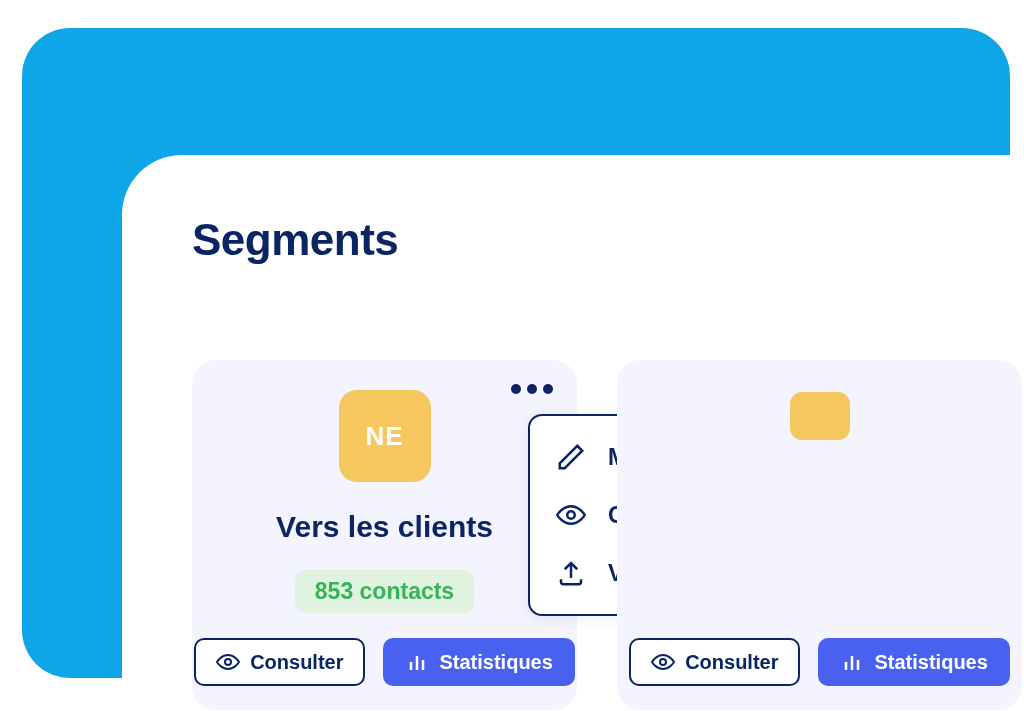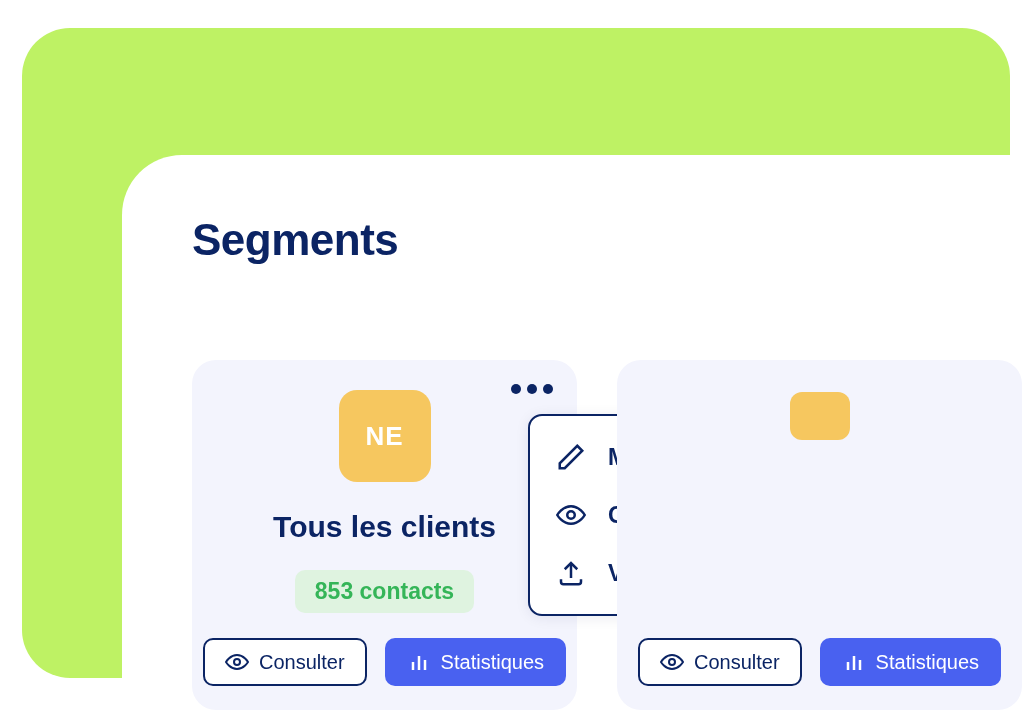"Segments" .outer-frame { background: #bef264 -> #0ea5e9 }
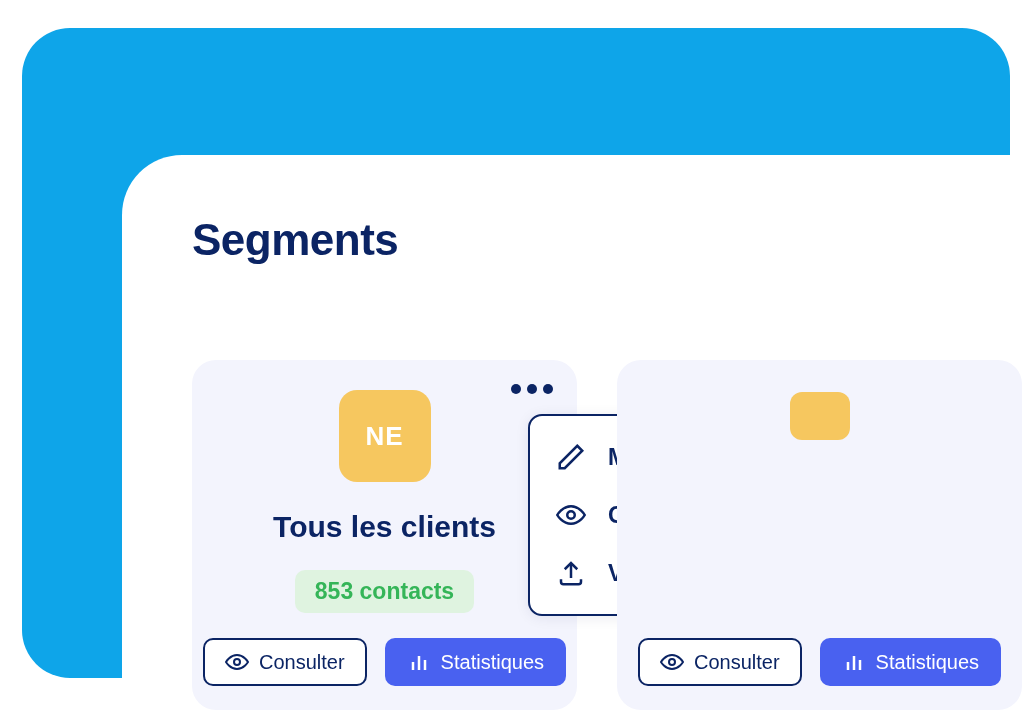"Tous les clients" div.card-title { text: Tous -> Vers }
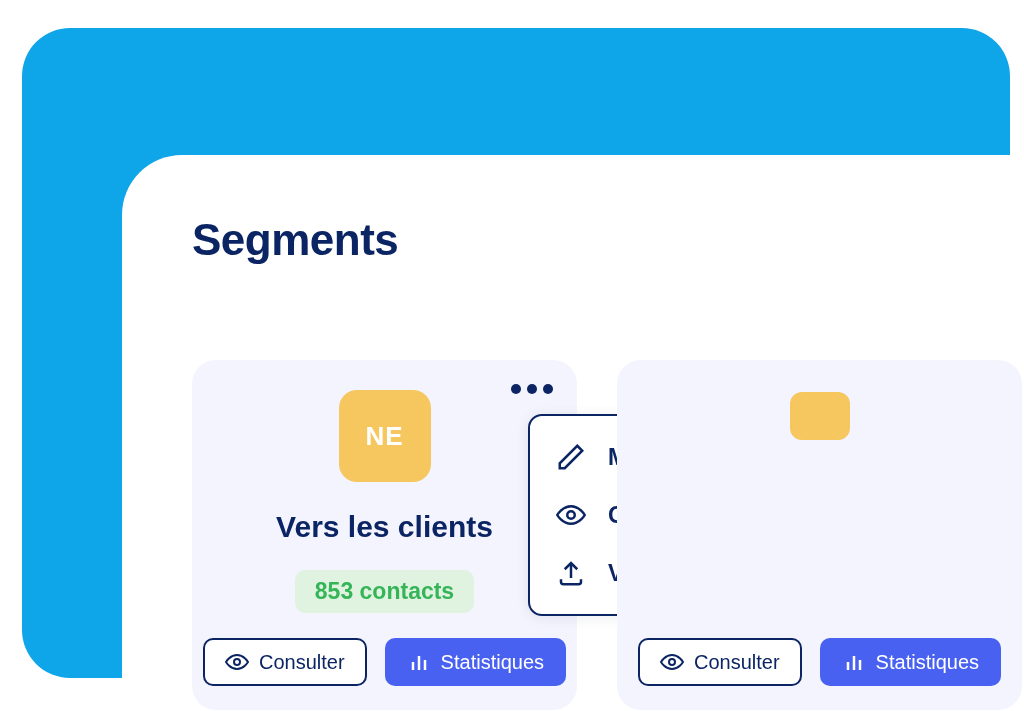"Consulter" .btn { font-weight: 400 -> 700 }
